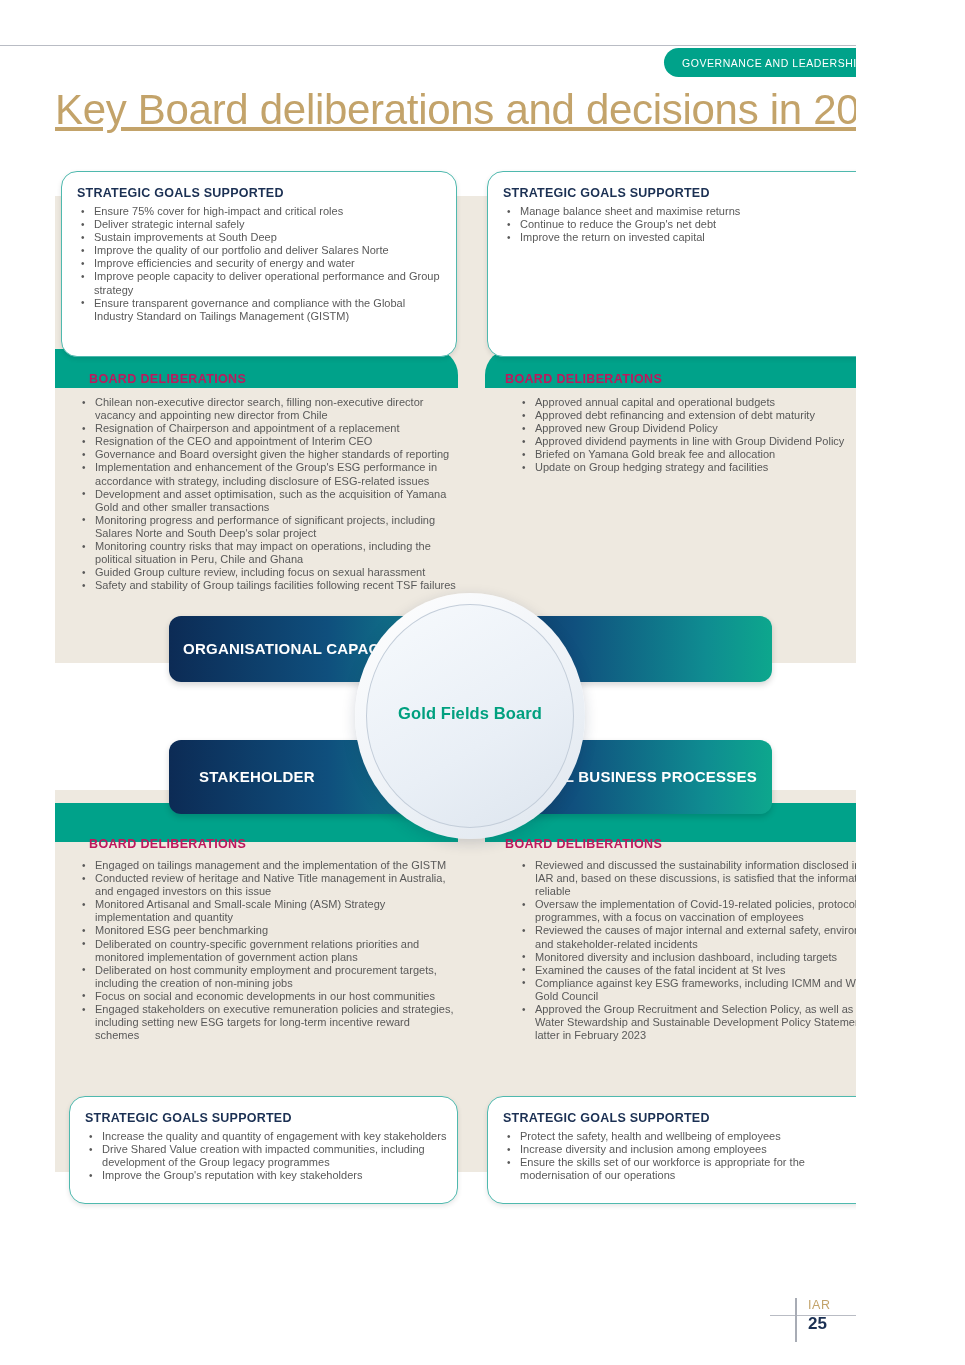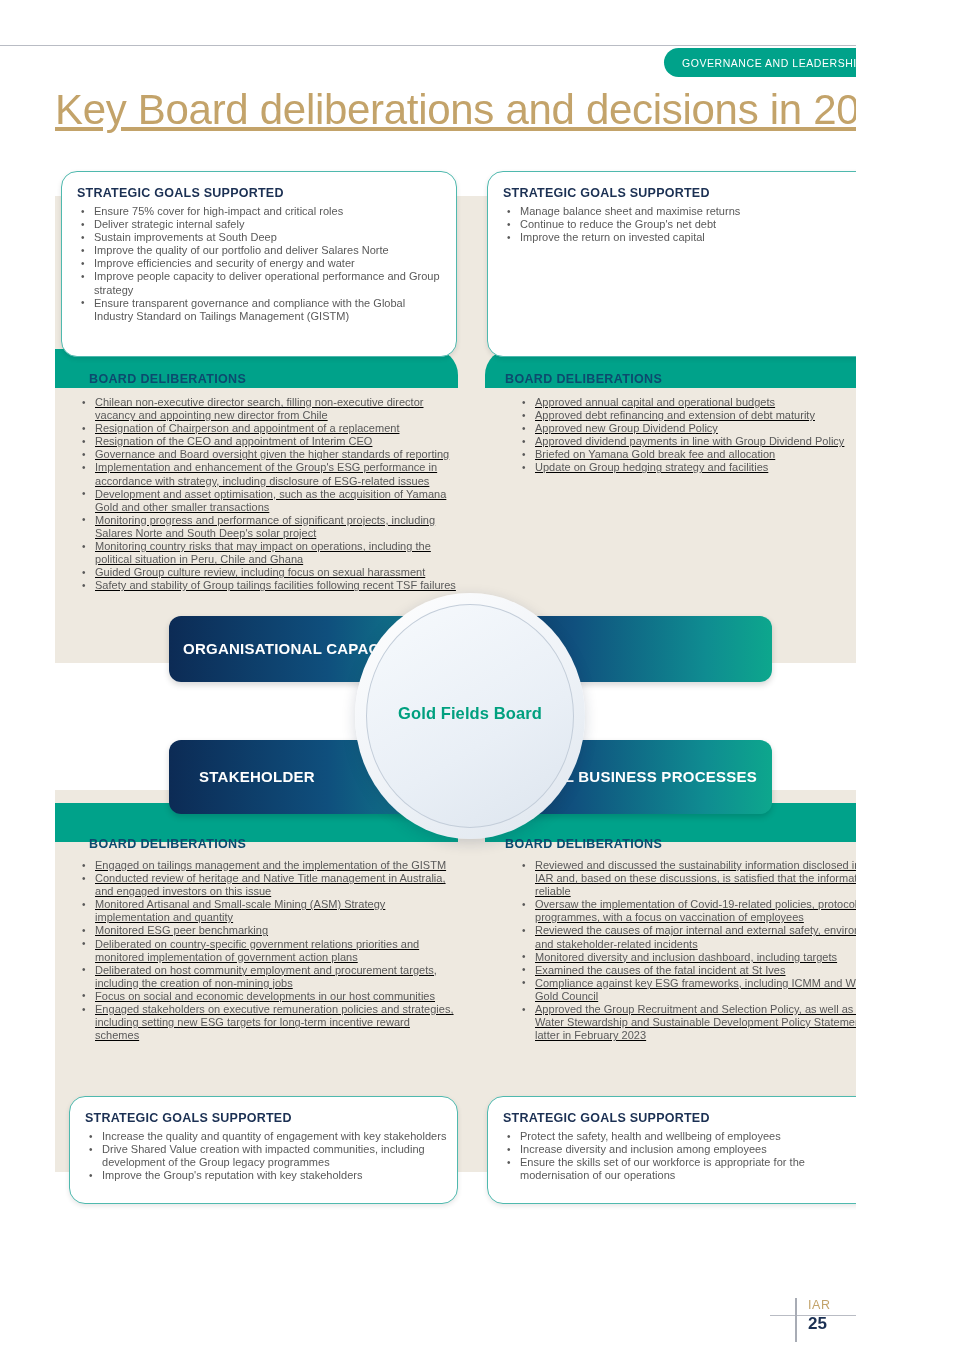"BOARD DELIBERATIONS" .band-title { color: #0c4a6e -> #be185d }
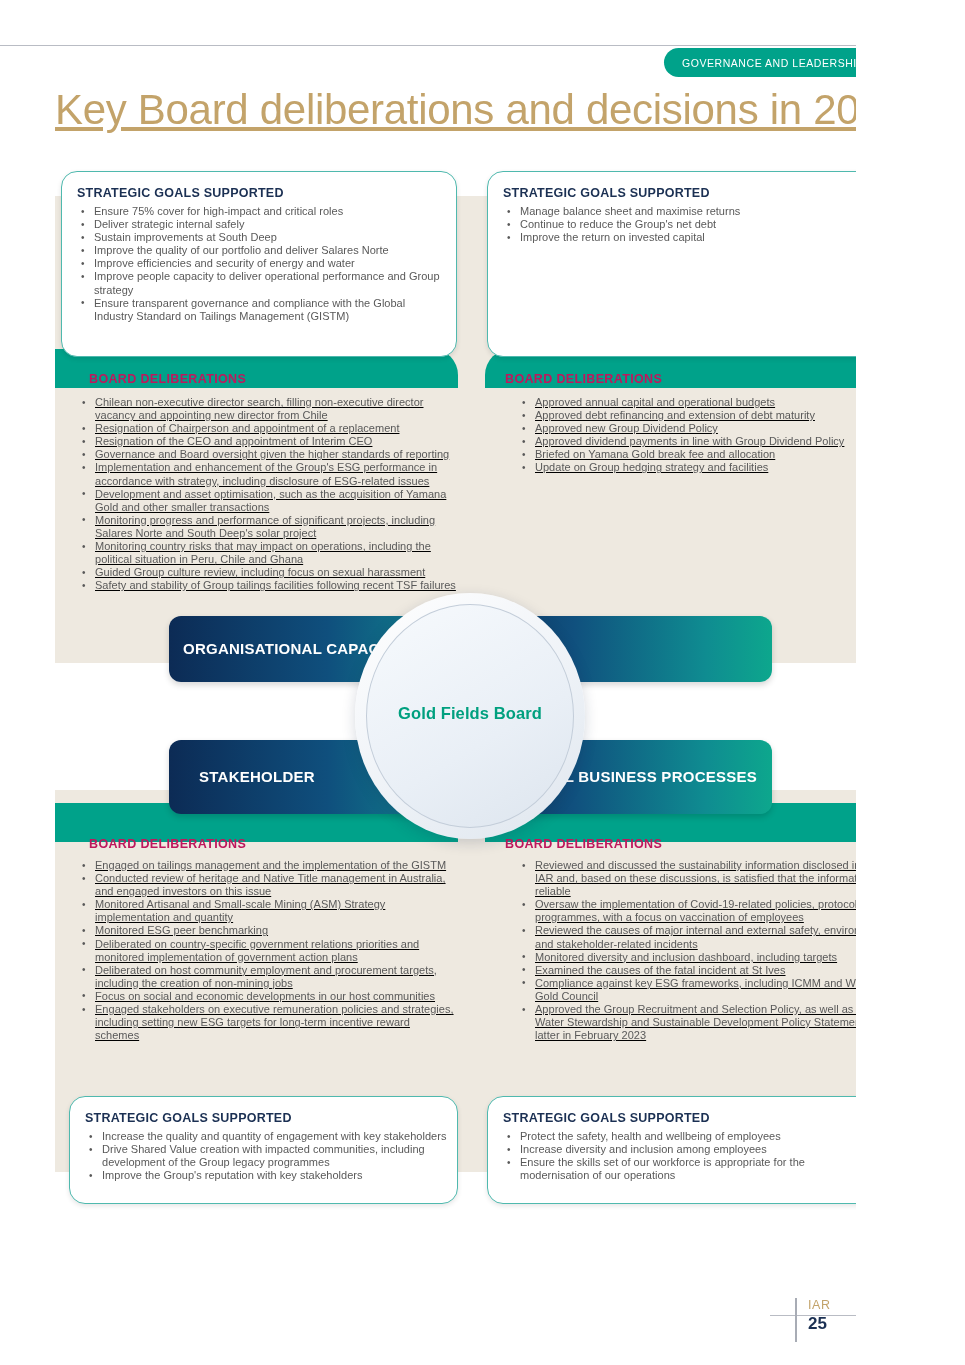"Chilean non-executive director search," .delib-list { text-decoration: underline -> none }
